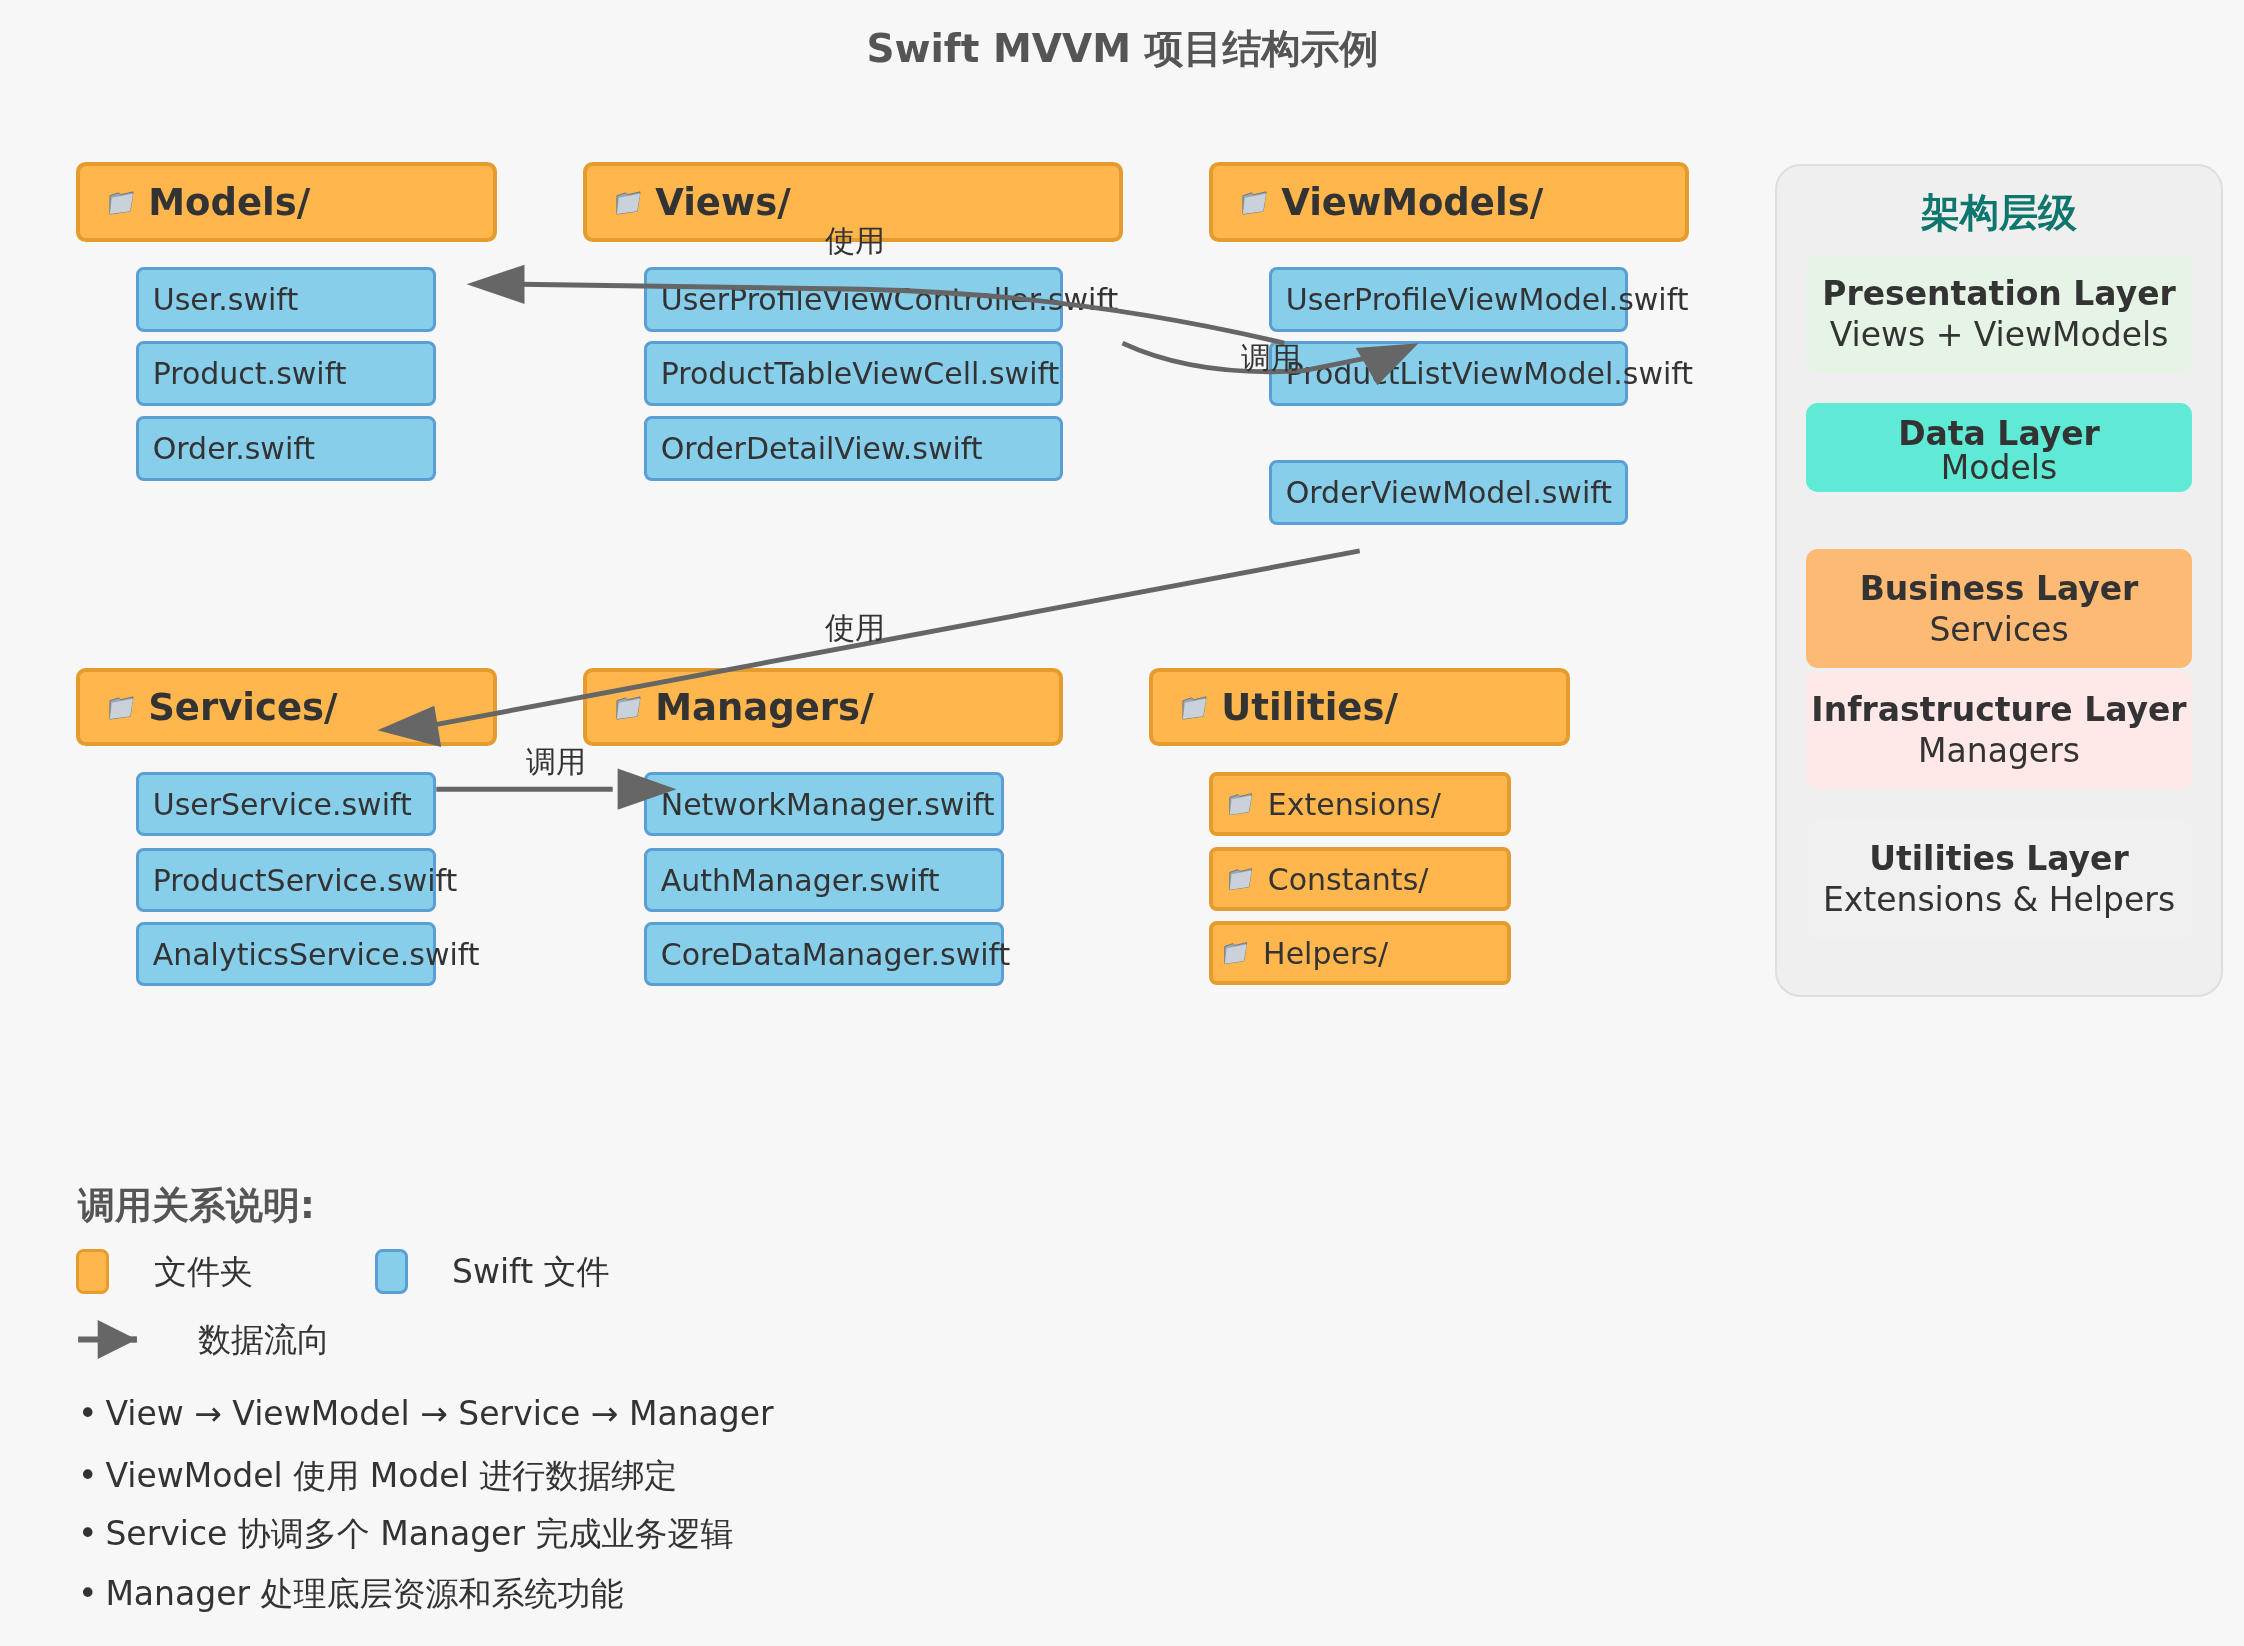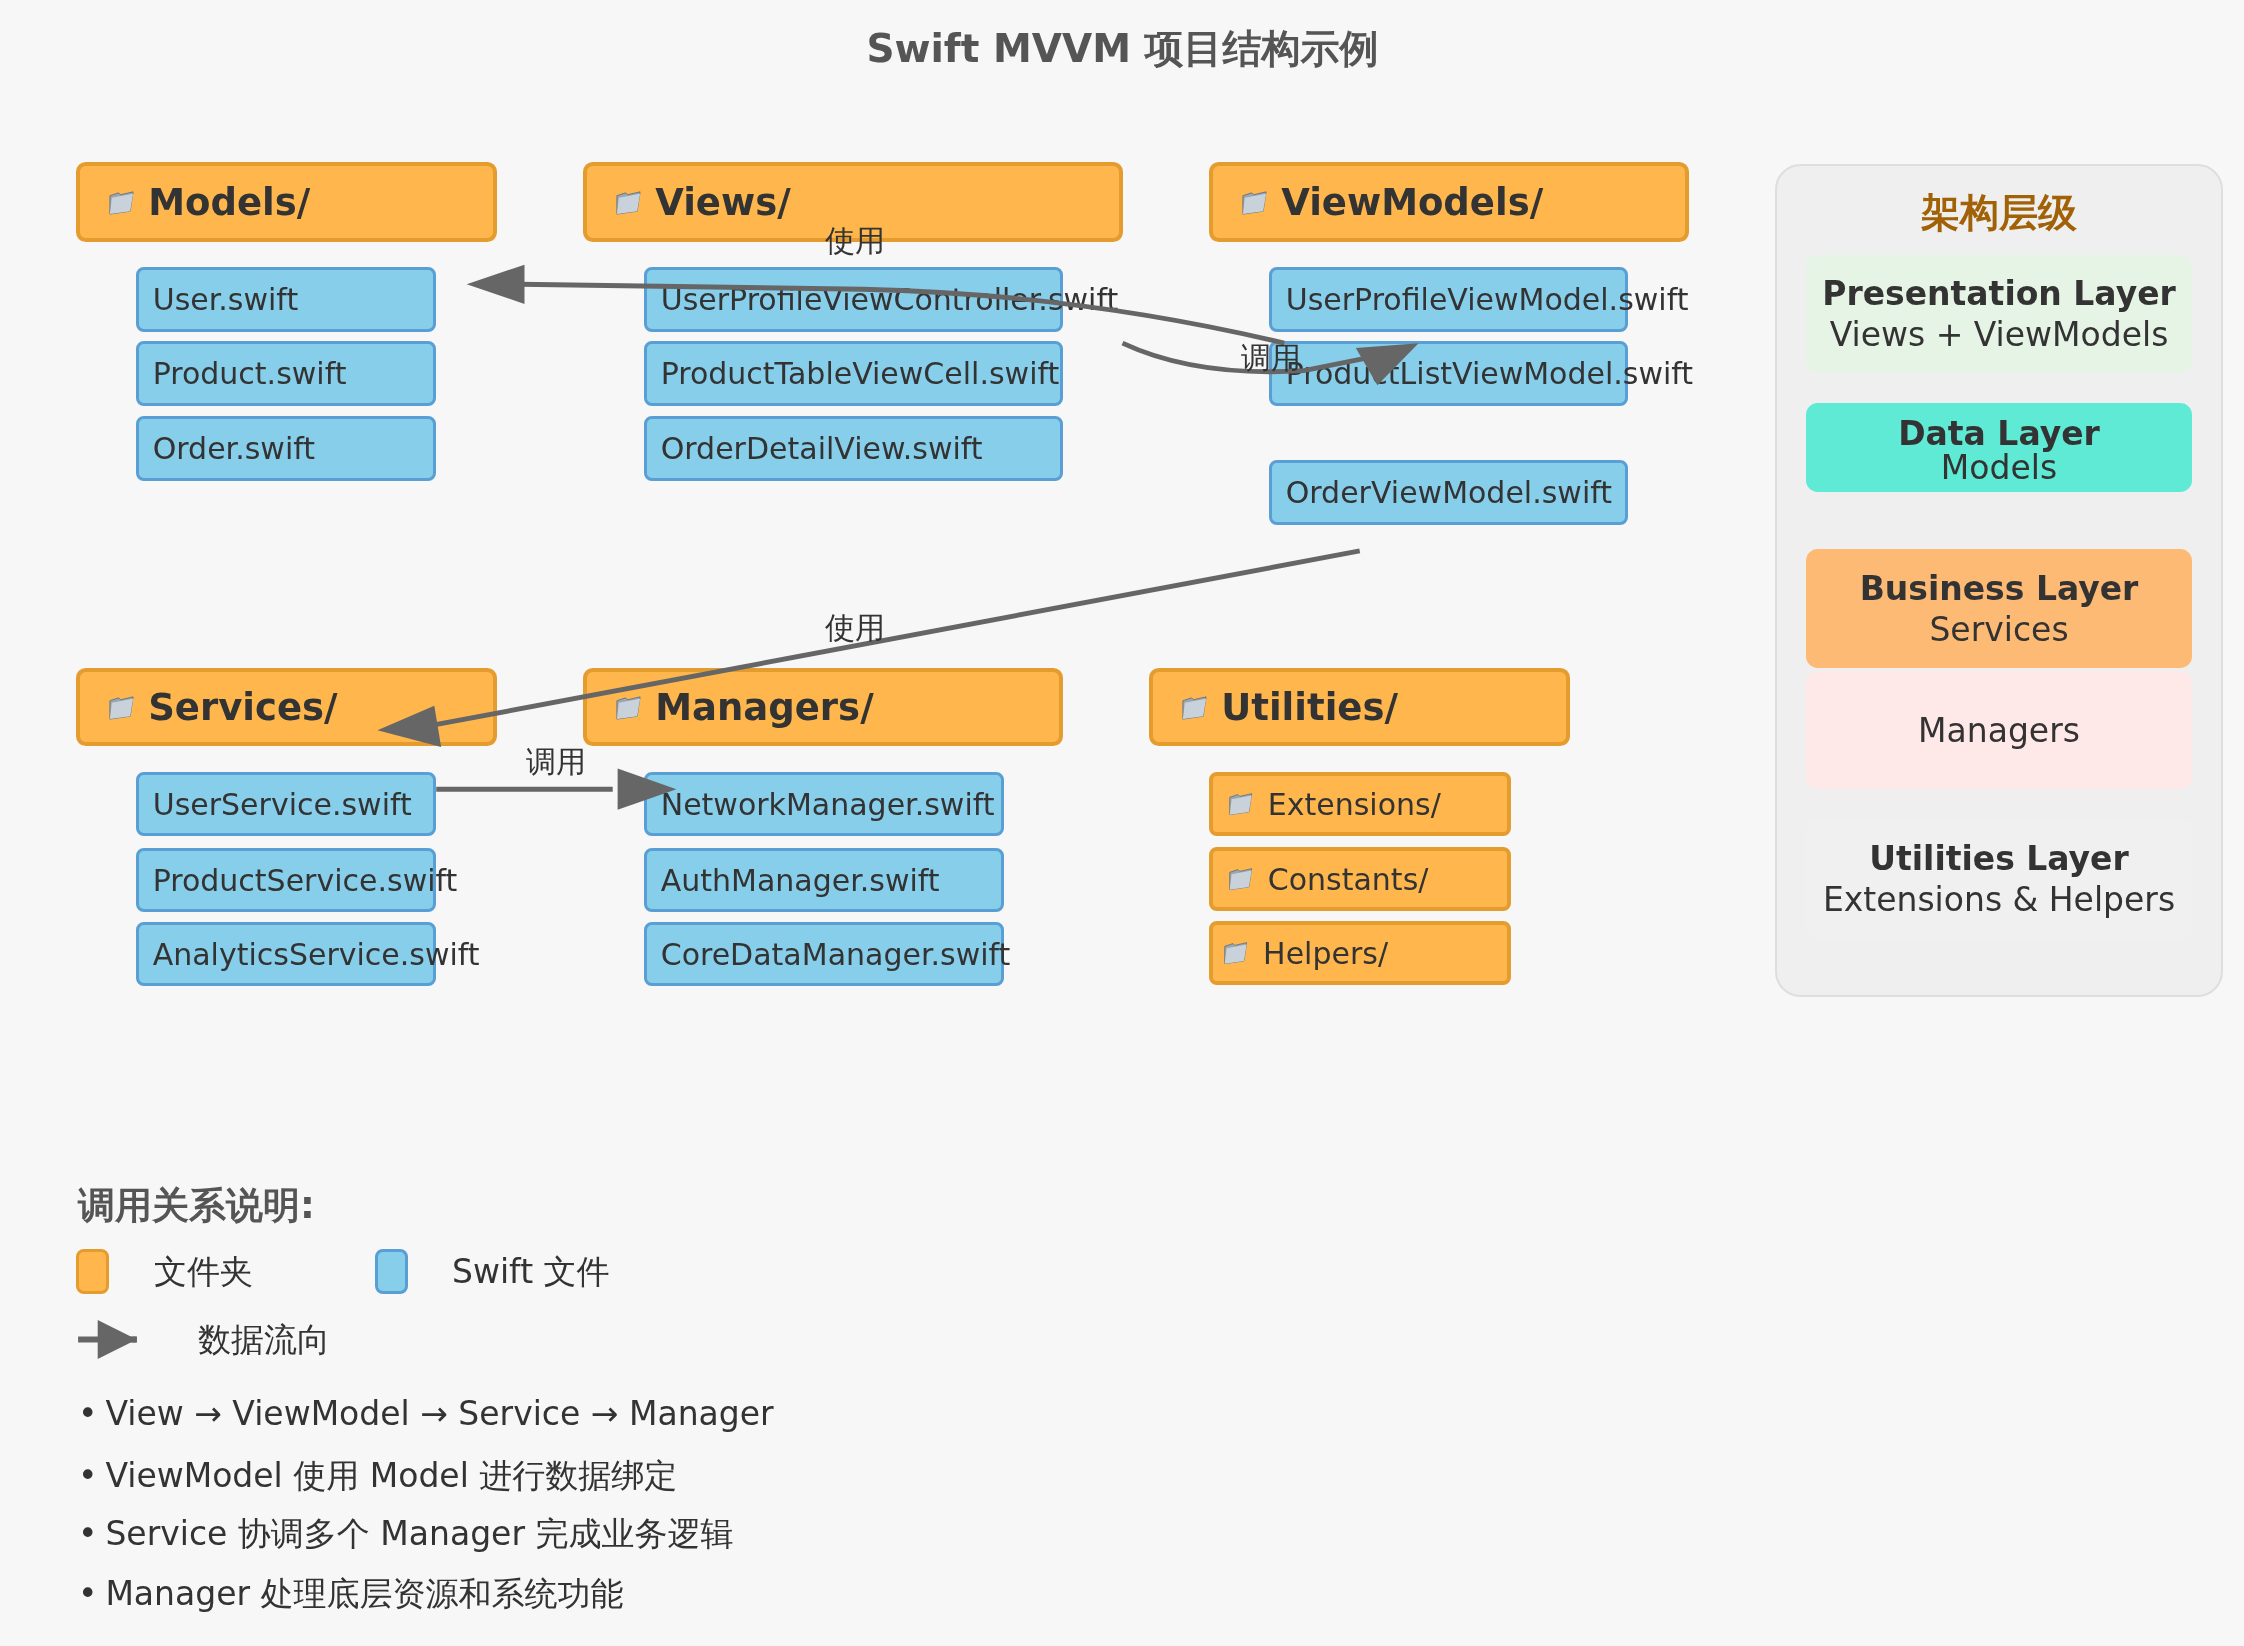"架构层级" .panel-title { color: #a16207 -> #0f766e }
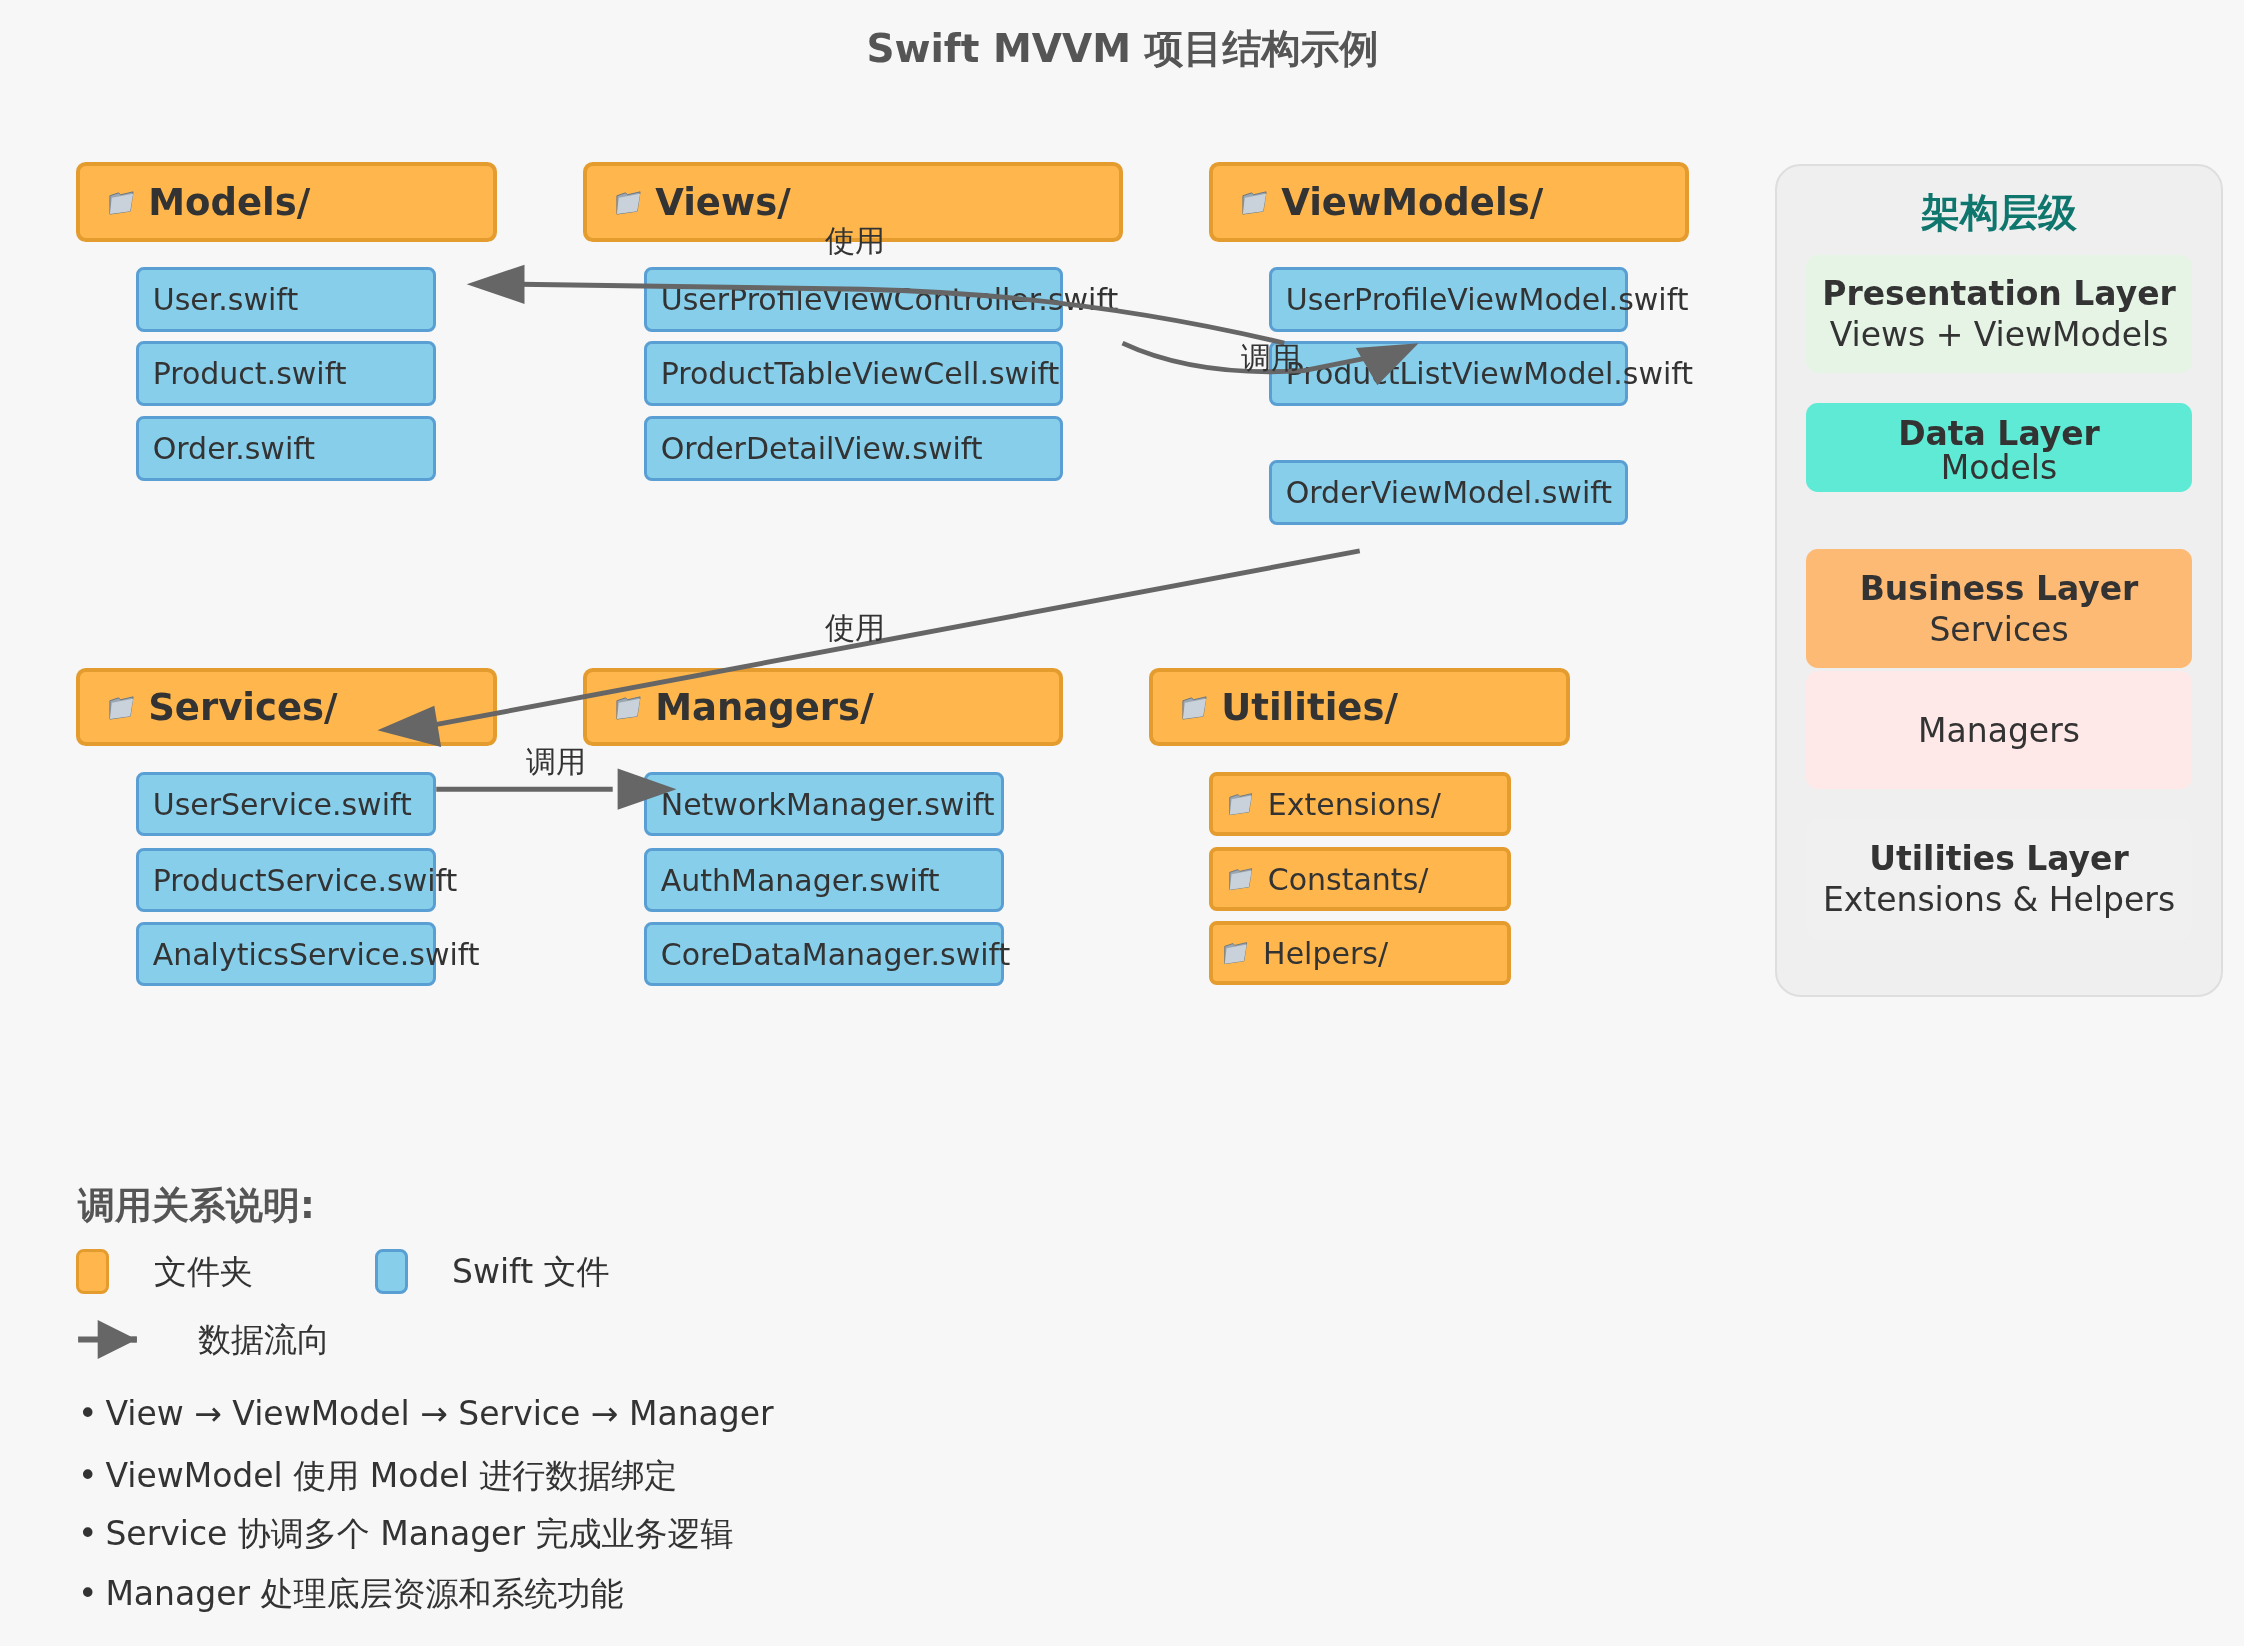"Infrastructure Layer" div.ln { html: none -> <div>Infrastructure Layer</div> }
